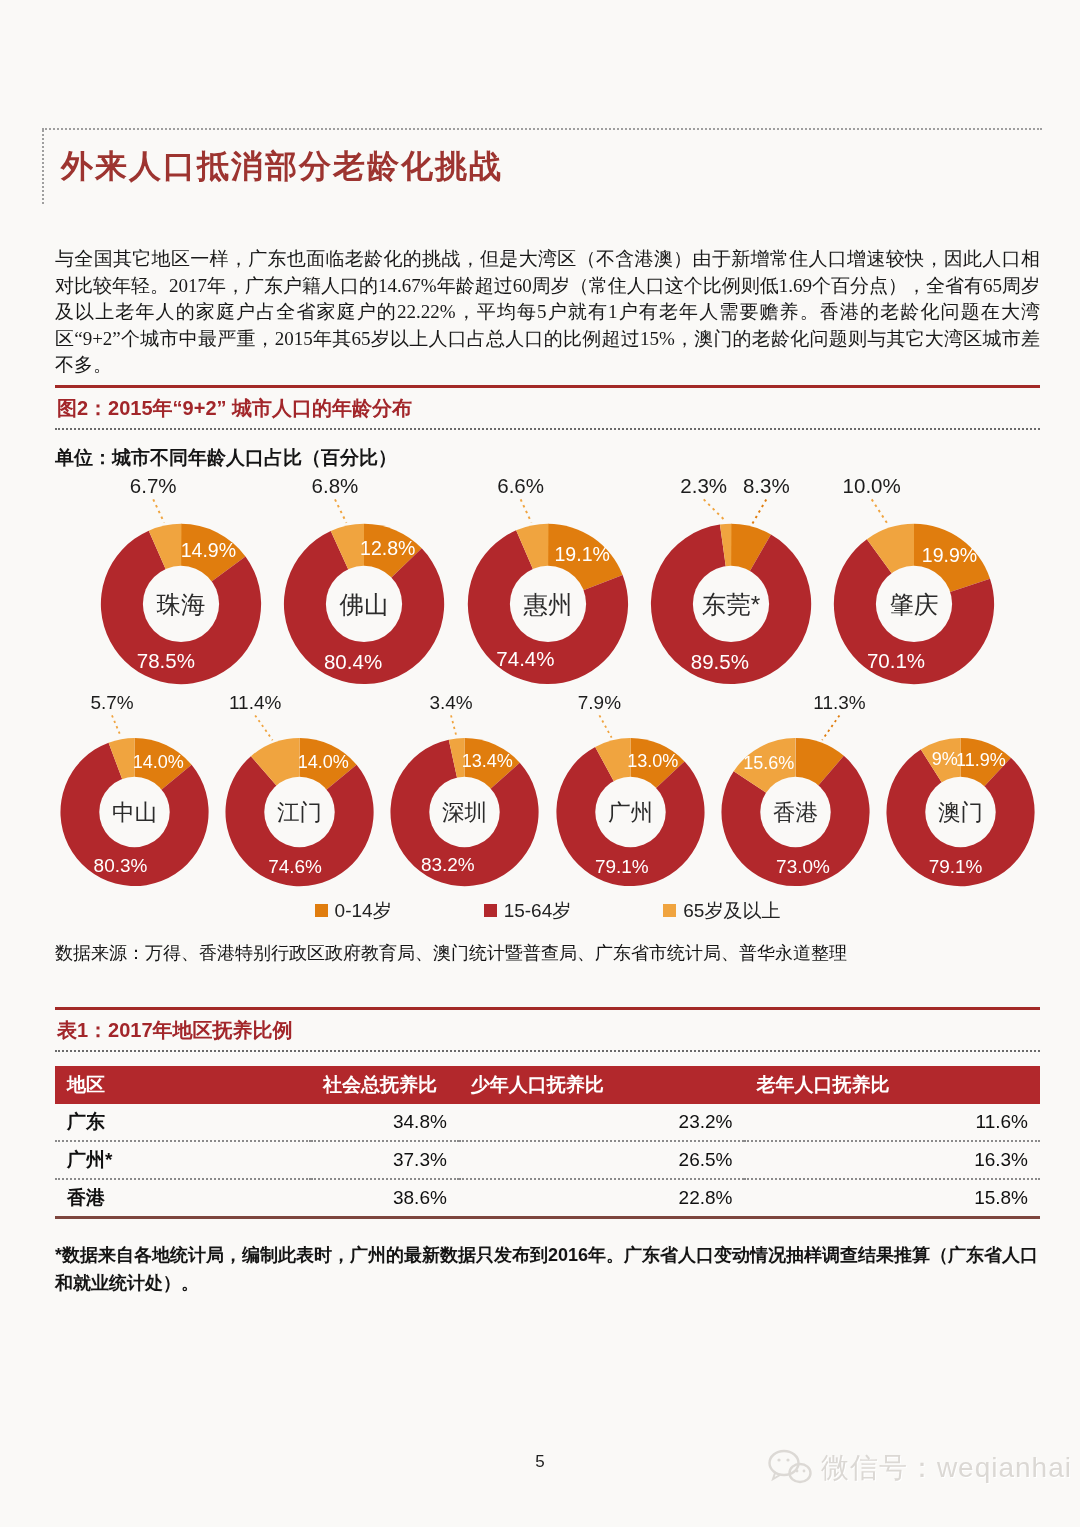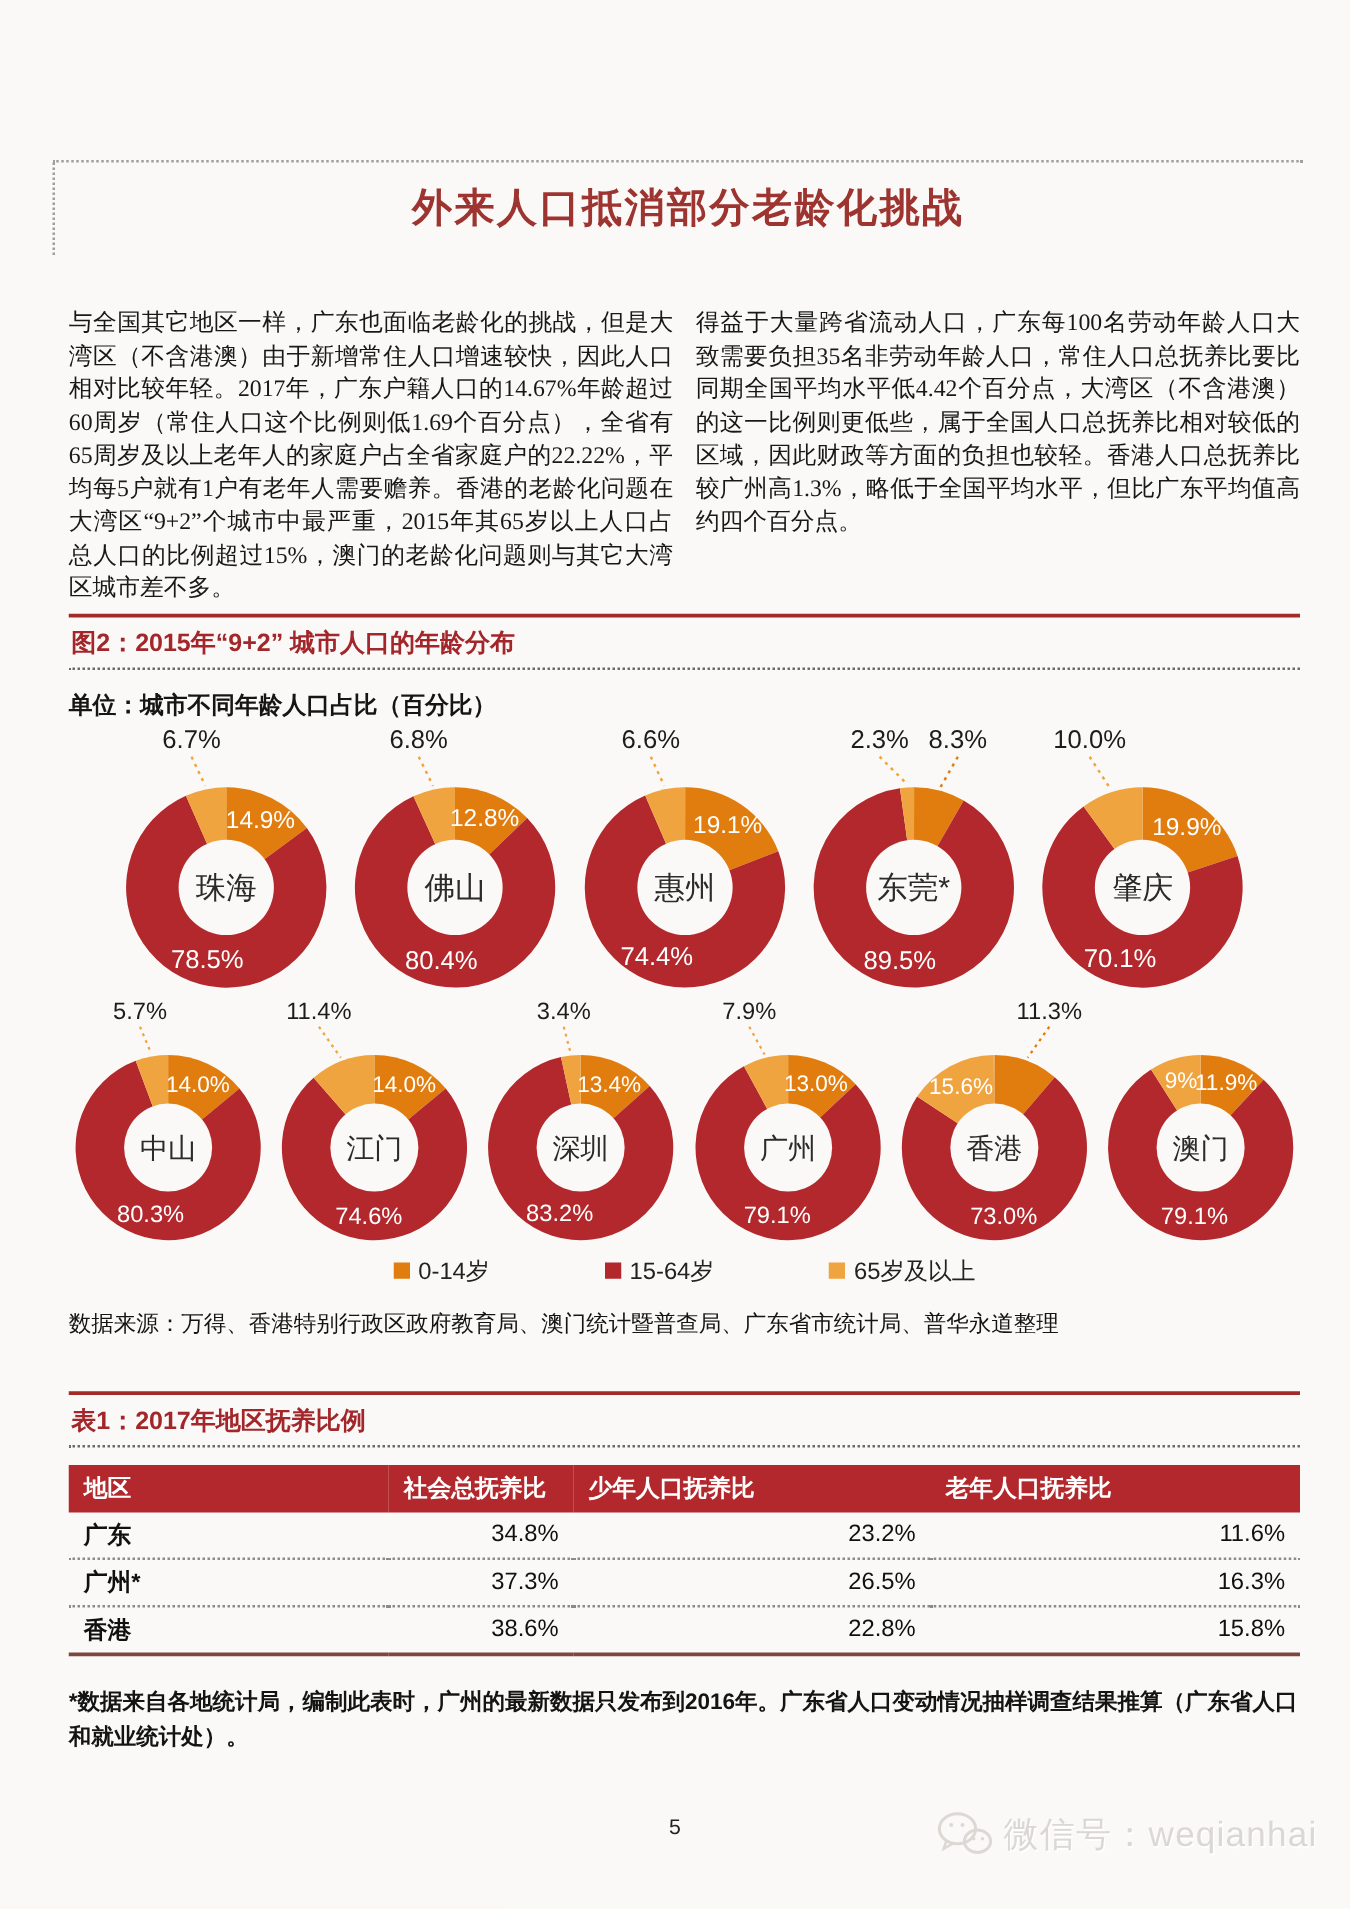"外来人口抵消部分老龄化挑战" .doc-title { text-align: center -> none }
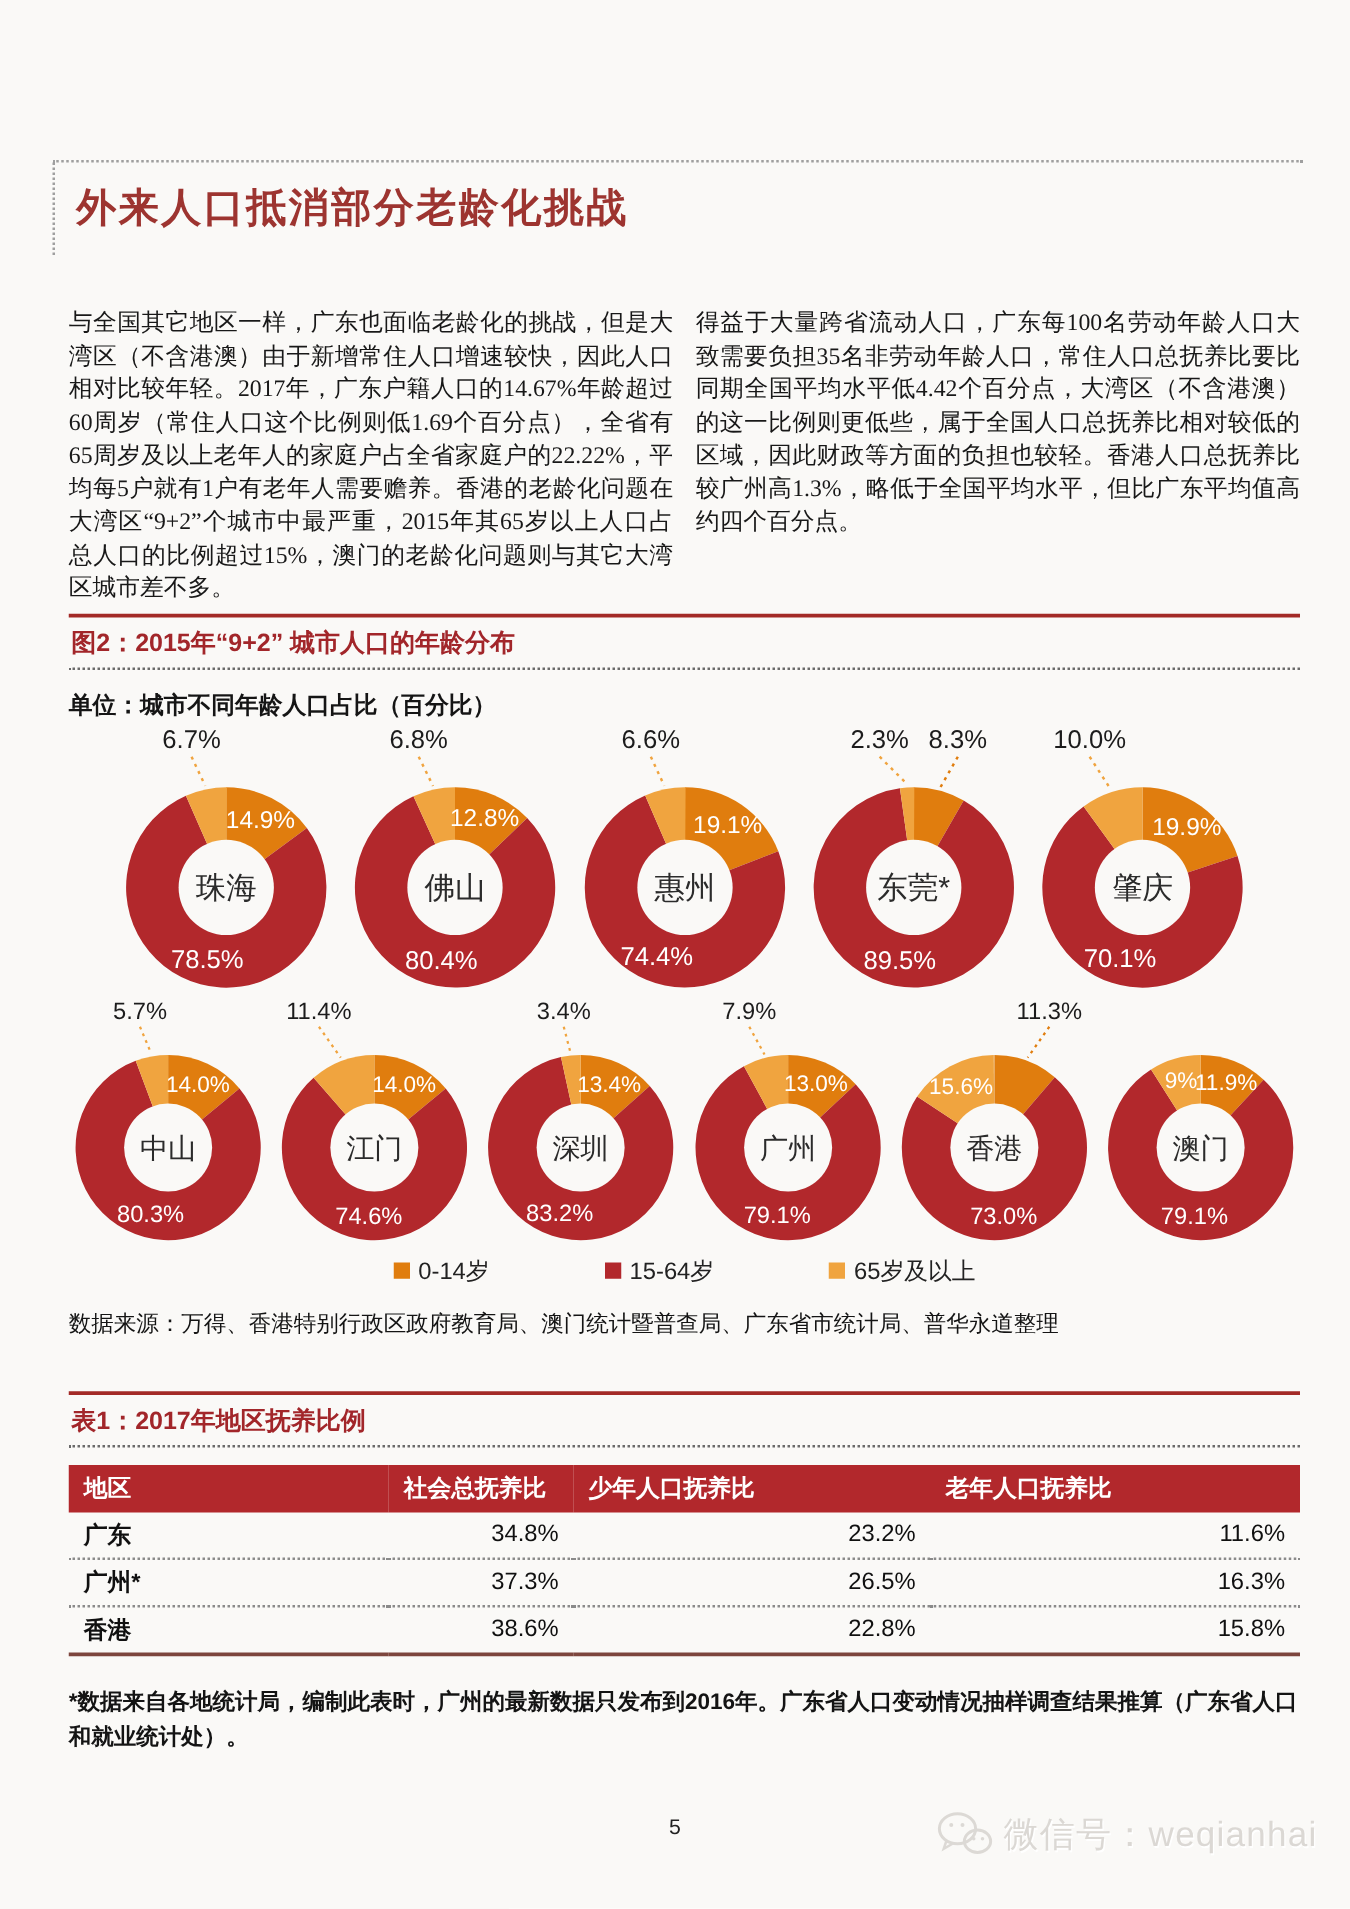"得益于大量跨省流动人口，广东每100名劳动年龄人口大致需要负担35名非劳动年龄人" p { html: <p>得益于大量跨省流动人口，广东每100名劳动年龄人口大致需要负担35名非劳动年龄人口，常住人口总抚养比要比同期全国平均水平低4.42个百分点，大湾区（不含港澳）的这一比例则更低些，属于全国人口总抚养比相对较低的区域，因此财政等方面的负担也较轻。香港人口总抚养比较广州高1.3%，略低于全国平均水平，但比广东平均值高约四个百分点。</p> -> none }
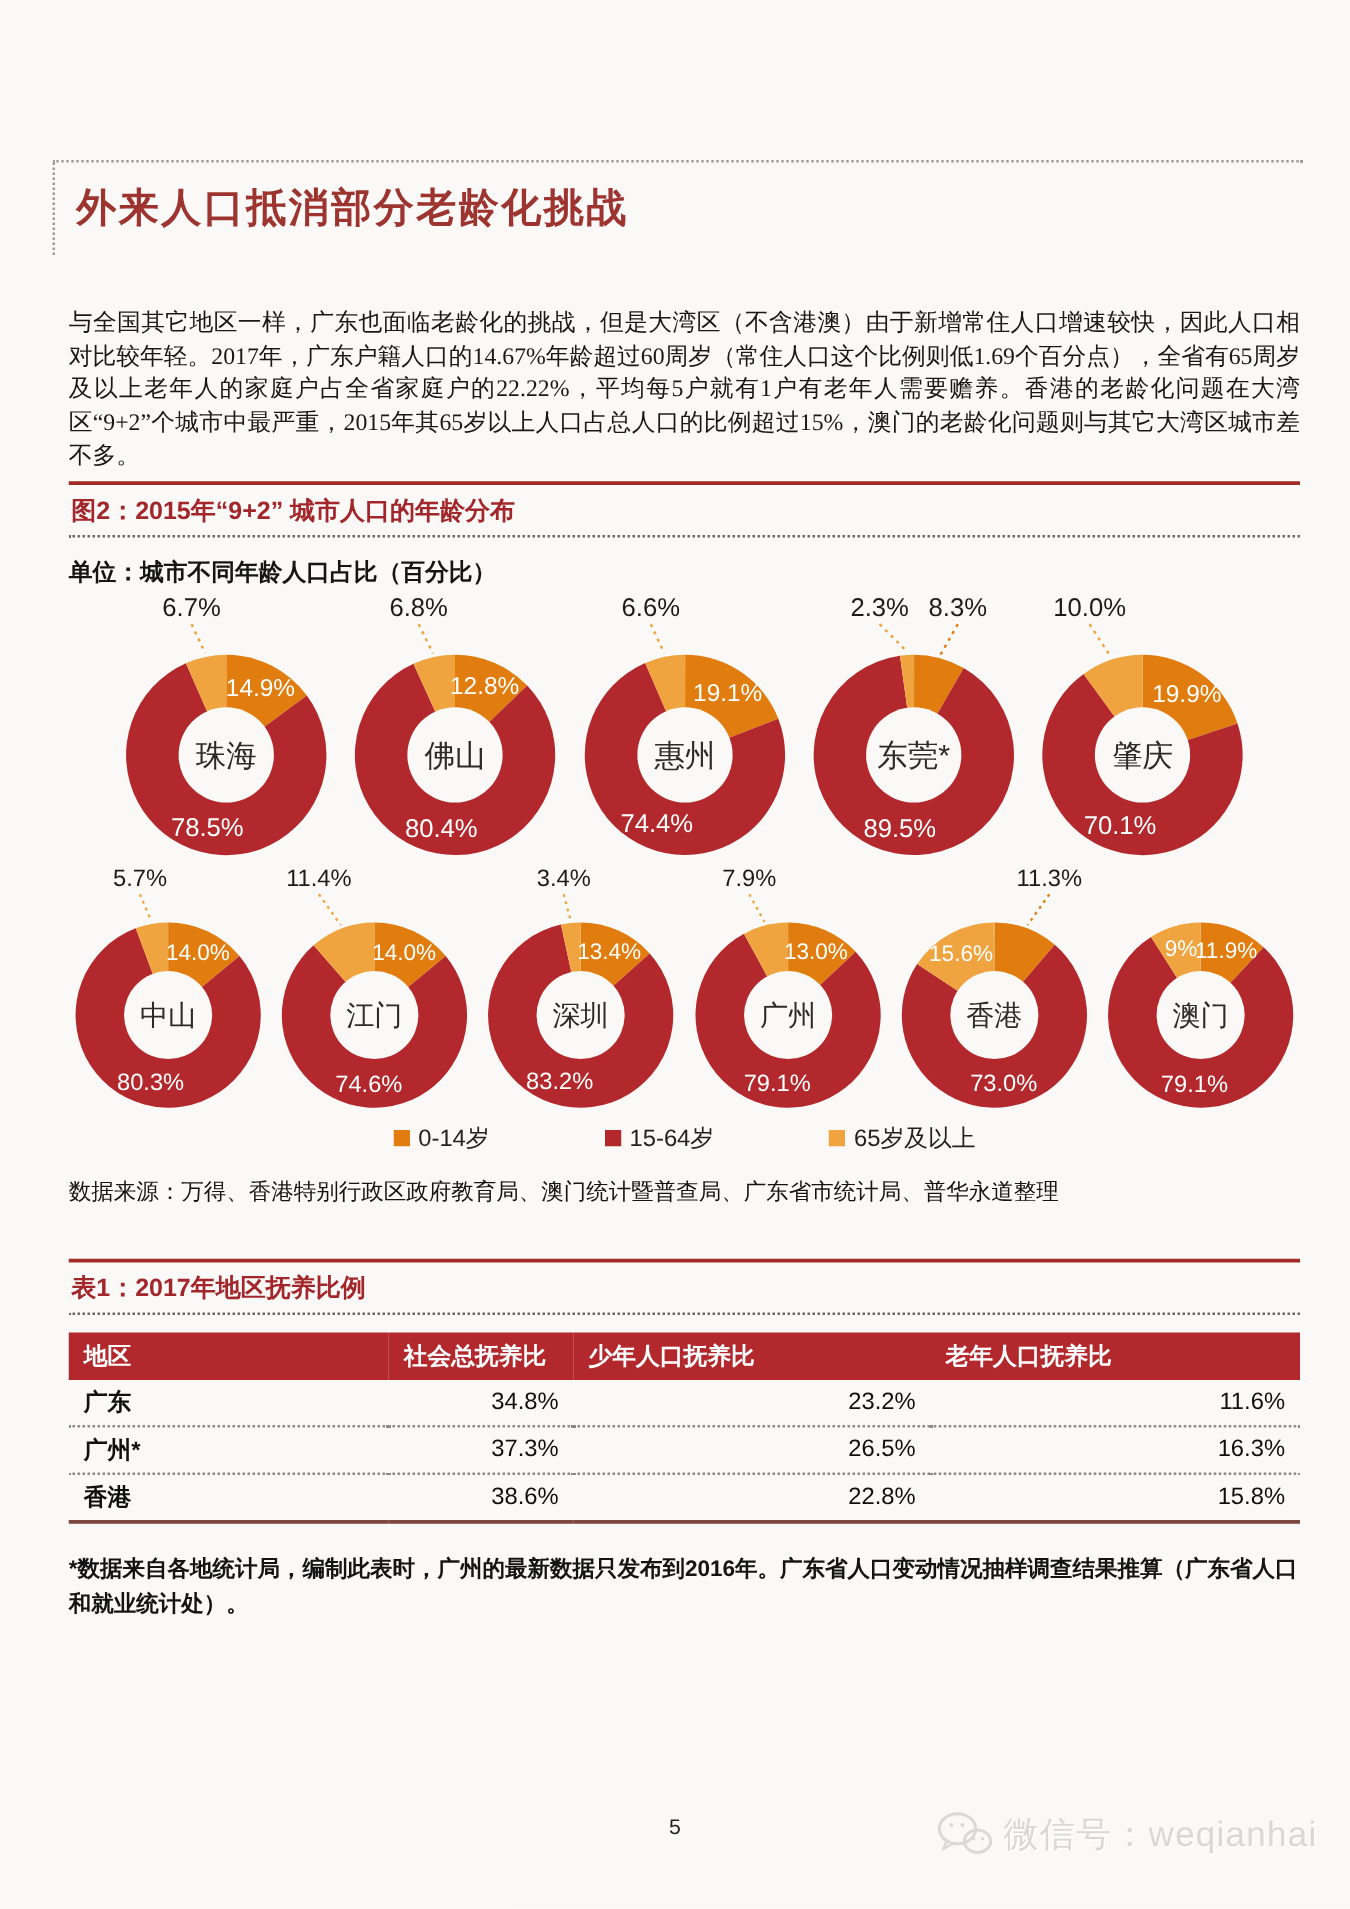"微信号：weqianhai" .watermark { right: 26px -> 8px }
